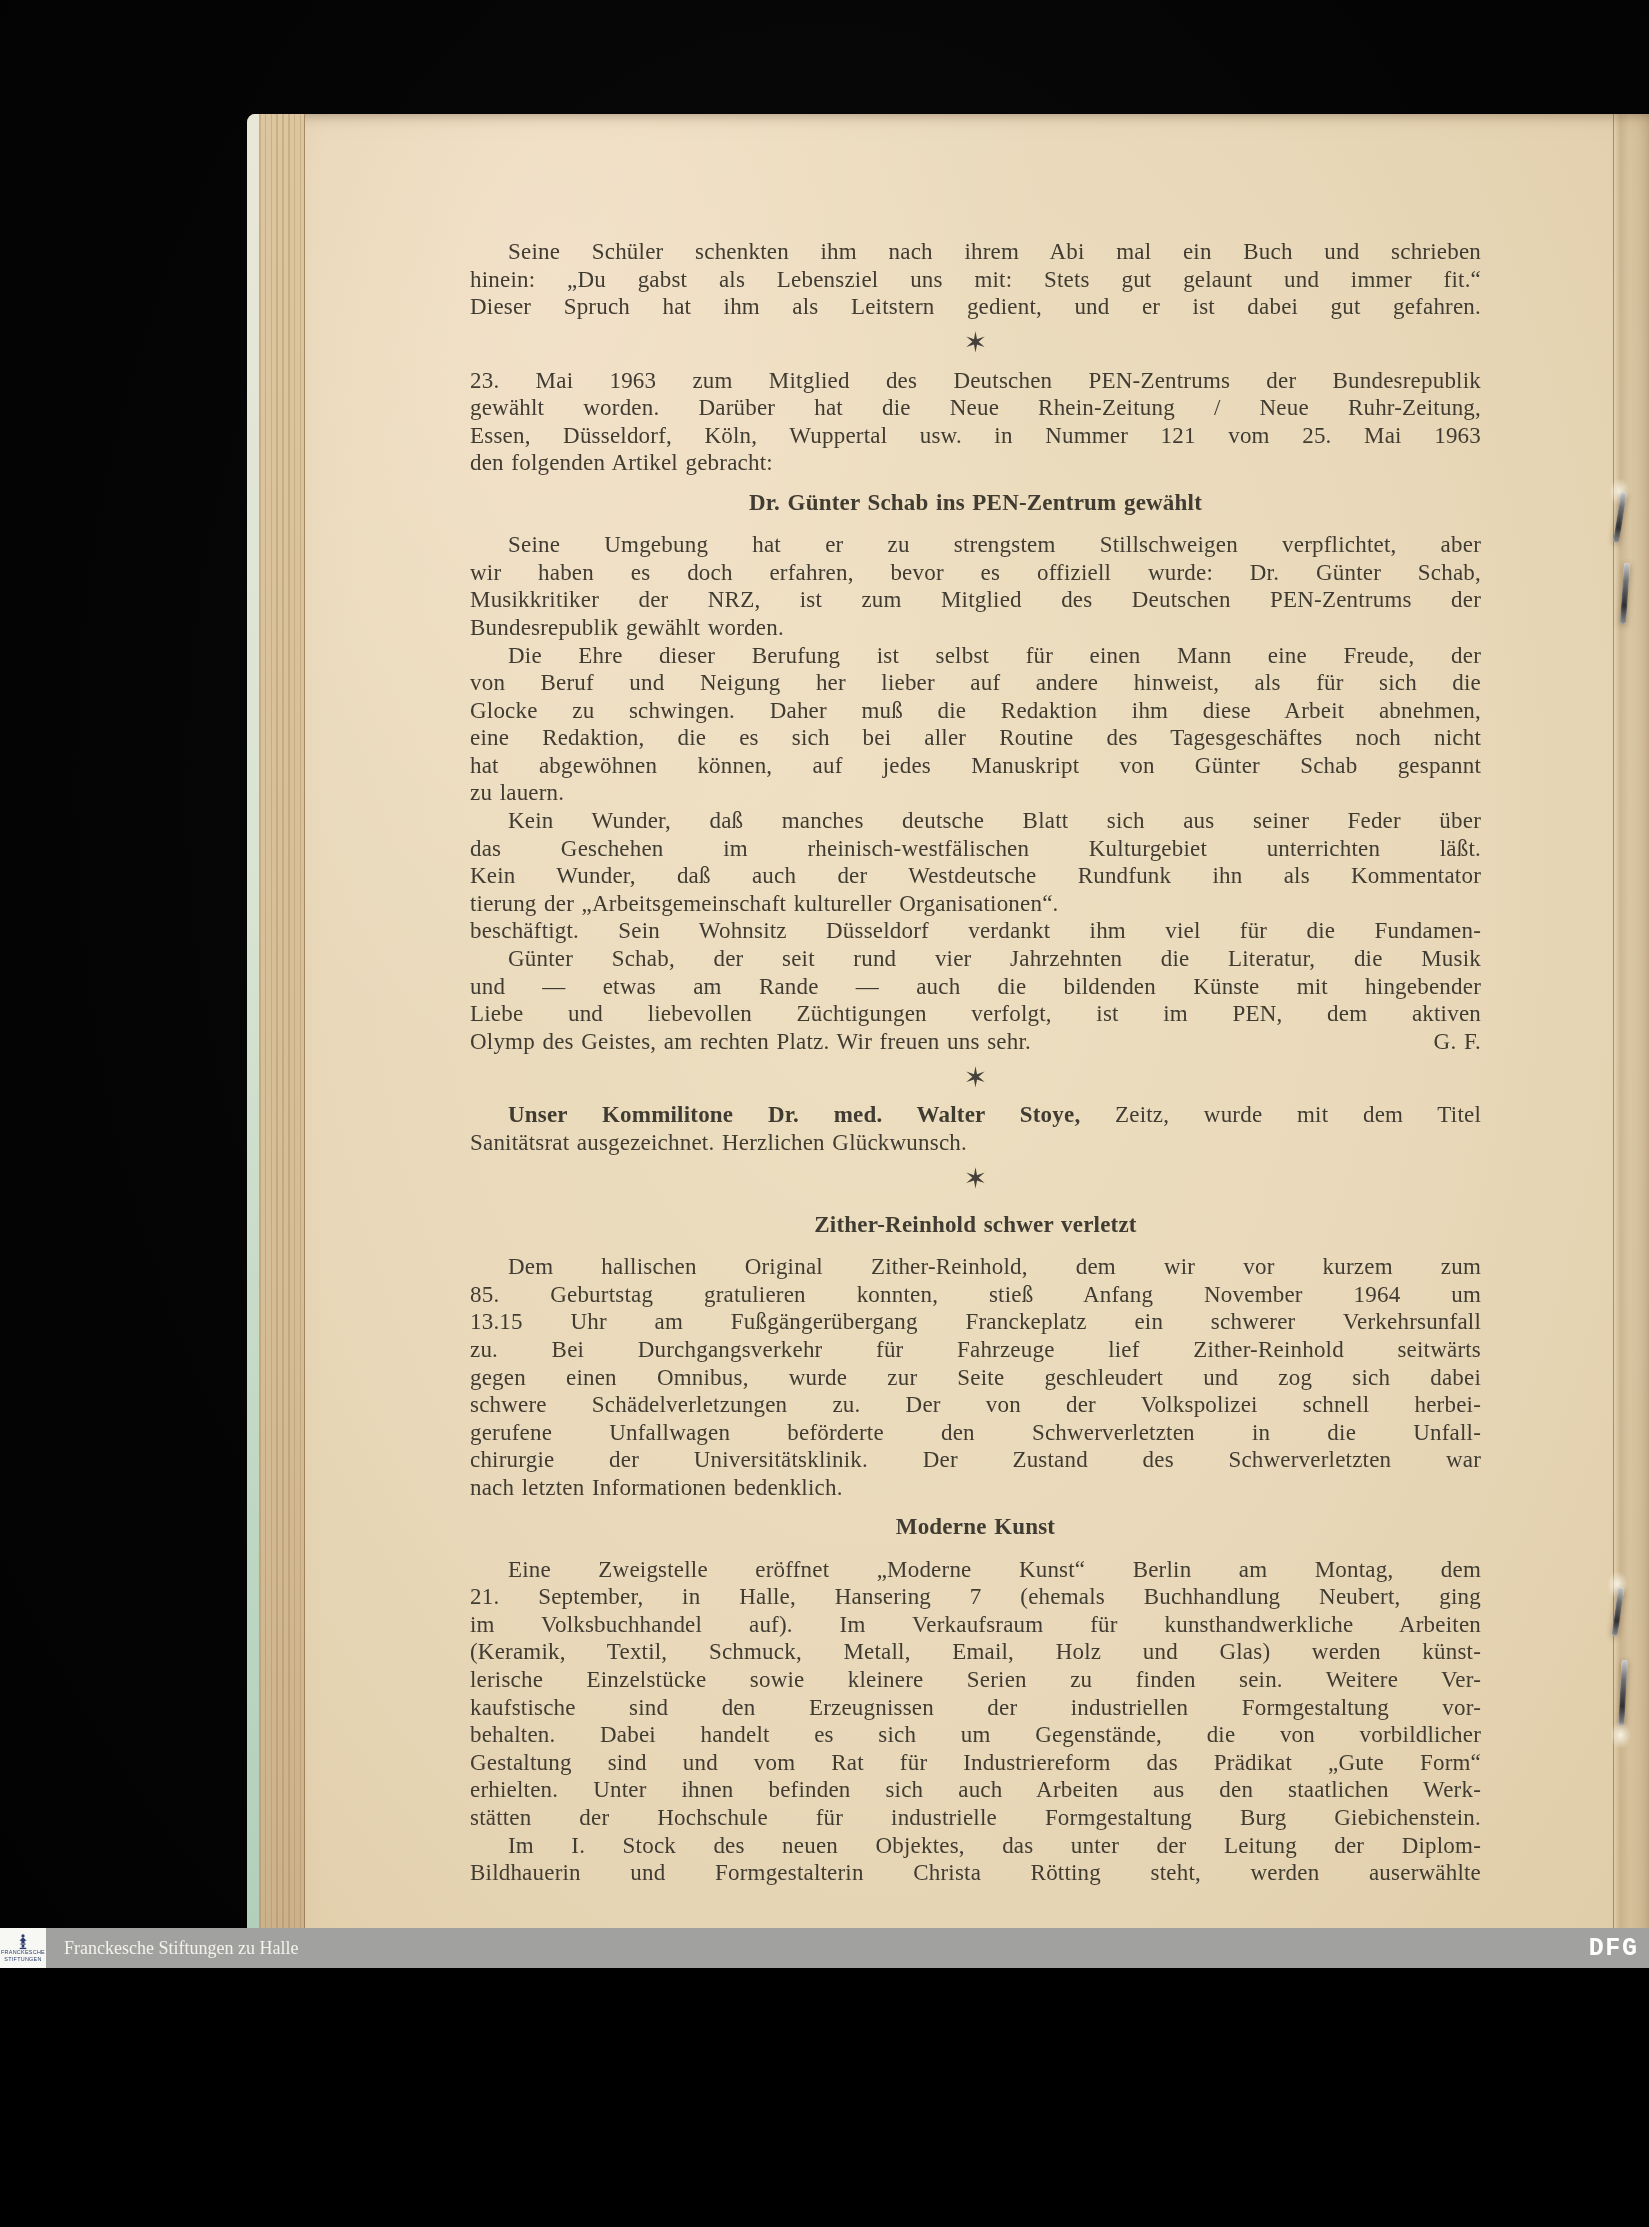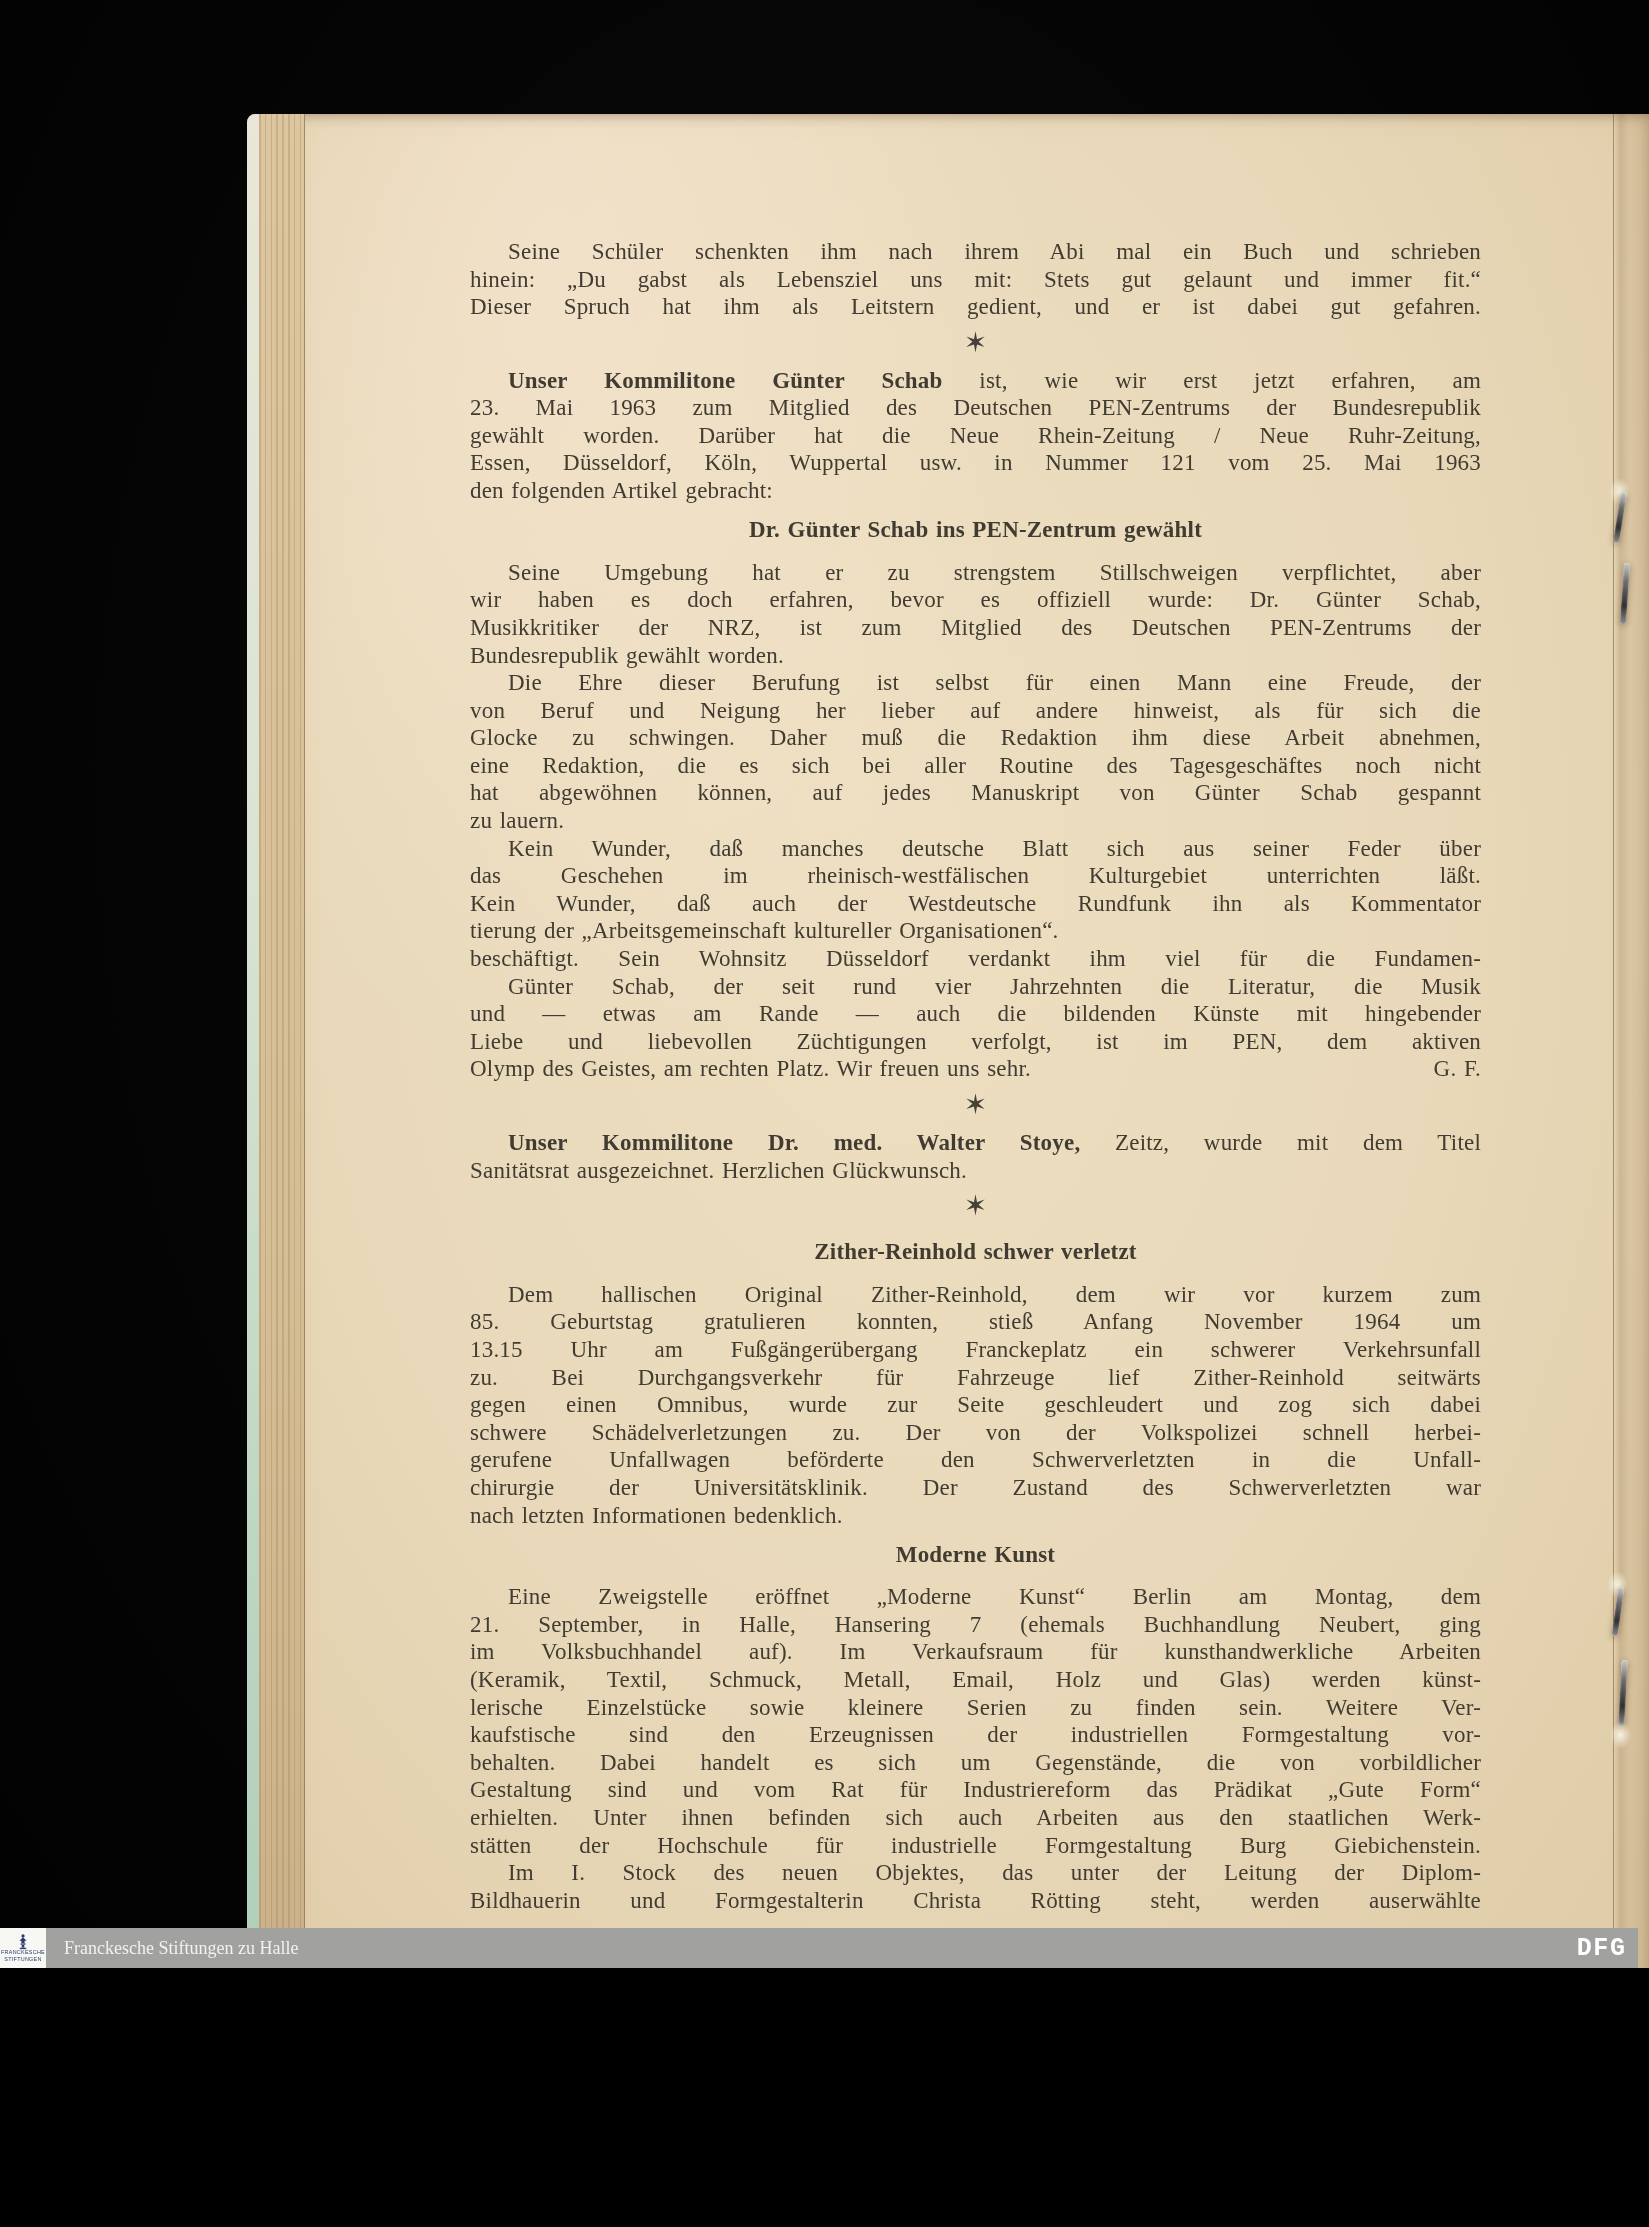"Unser Kommilitone Günter Schab ist," div.line { html: <div><span>Unser Kommilitone Günter Schab</span><span> ist, wie wir erst jetzt erfahren, am</span></div> -> none }
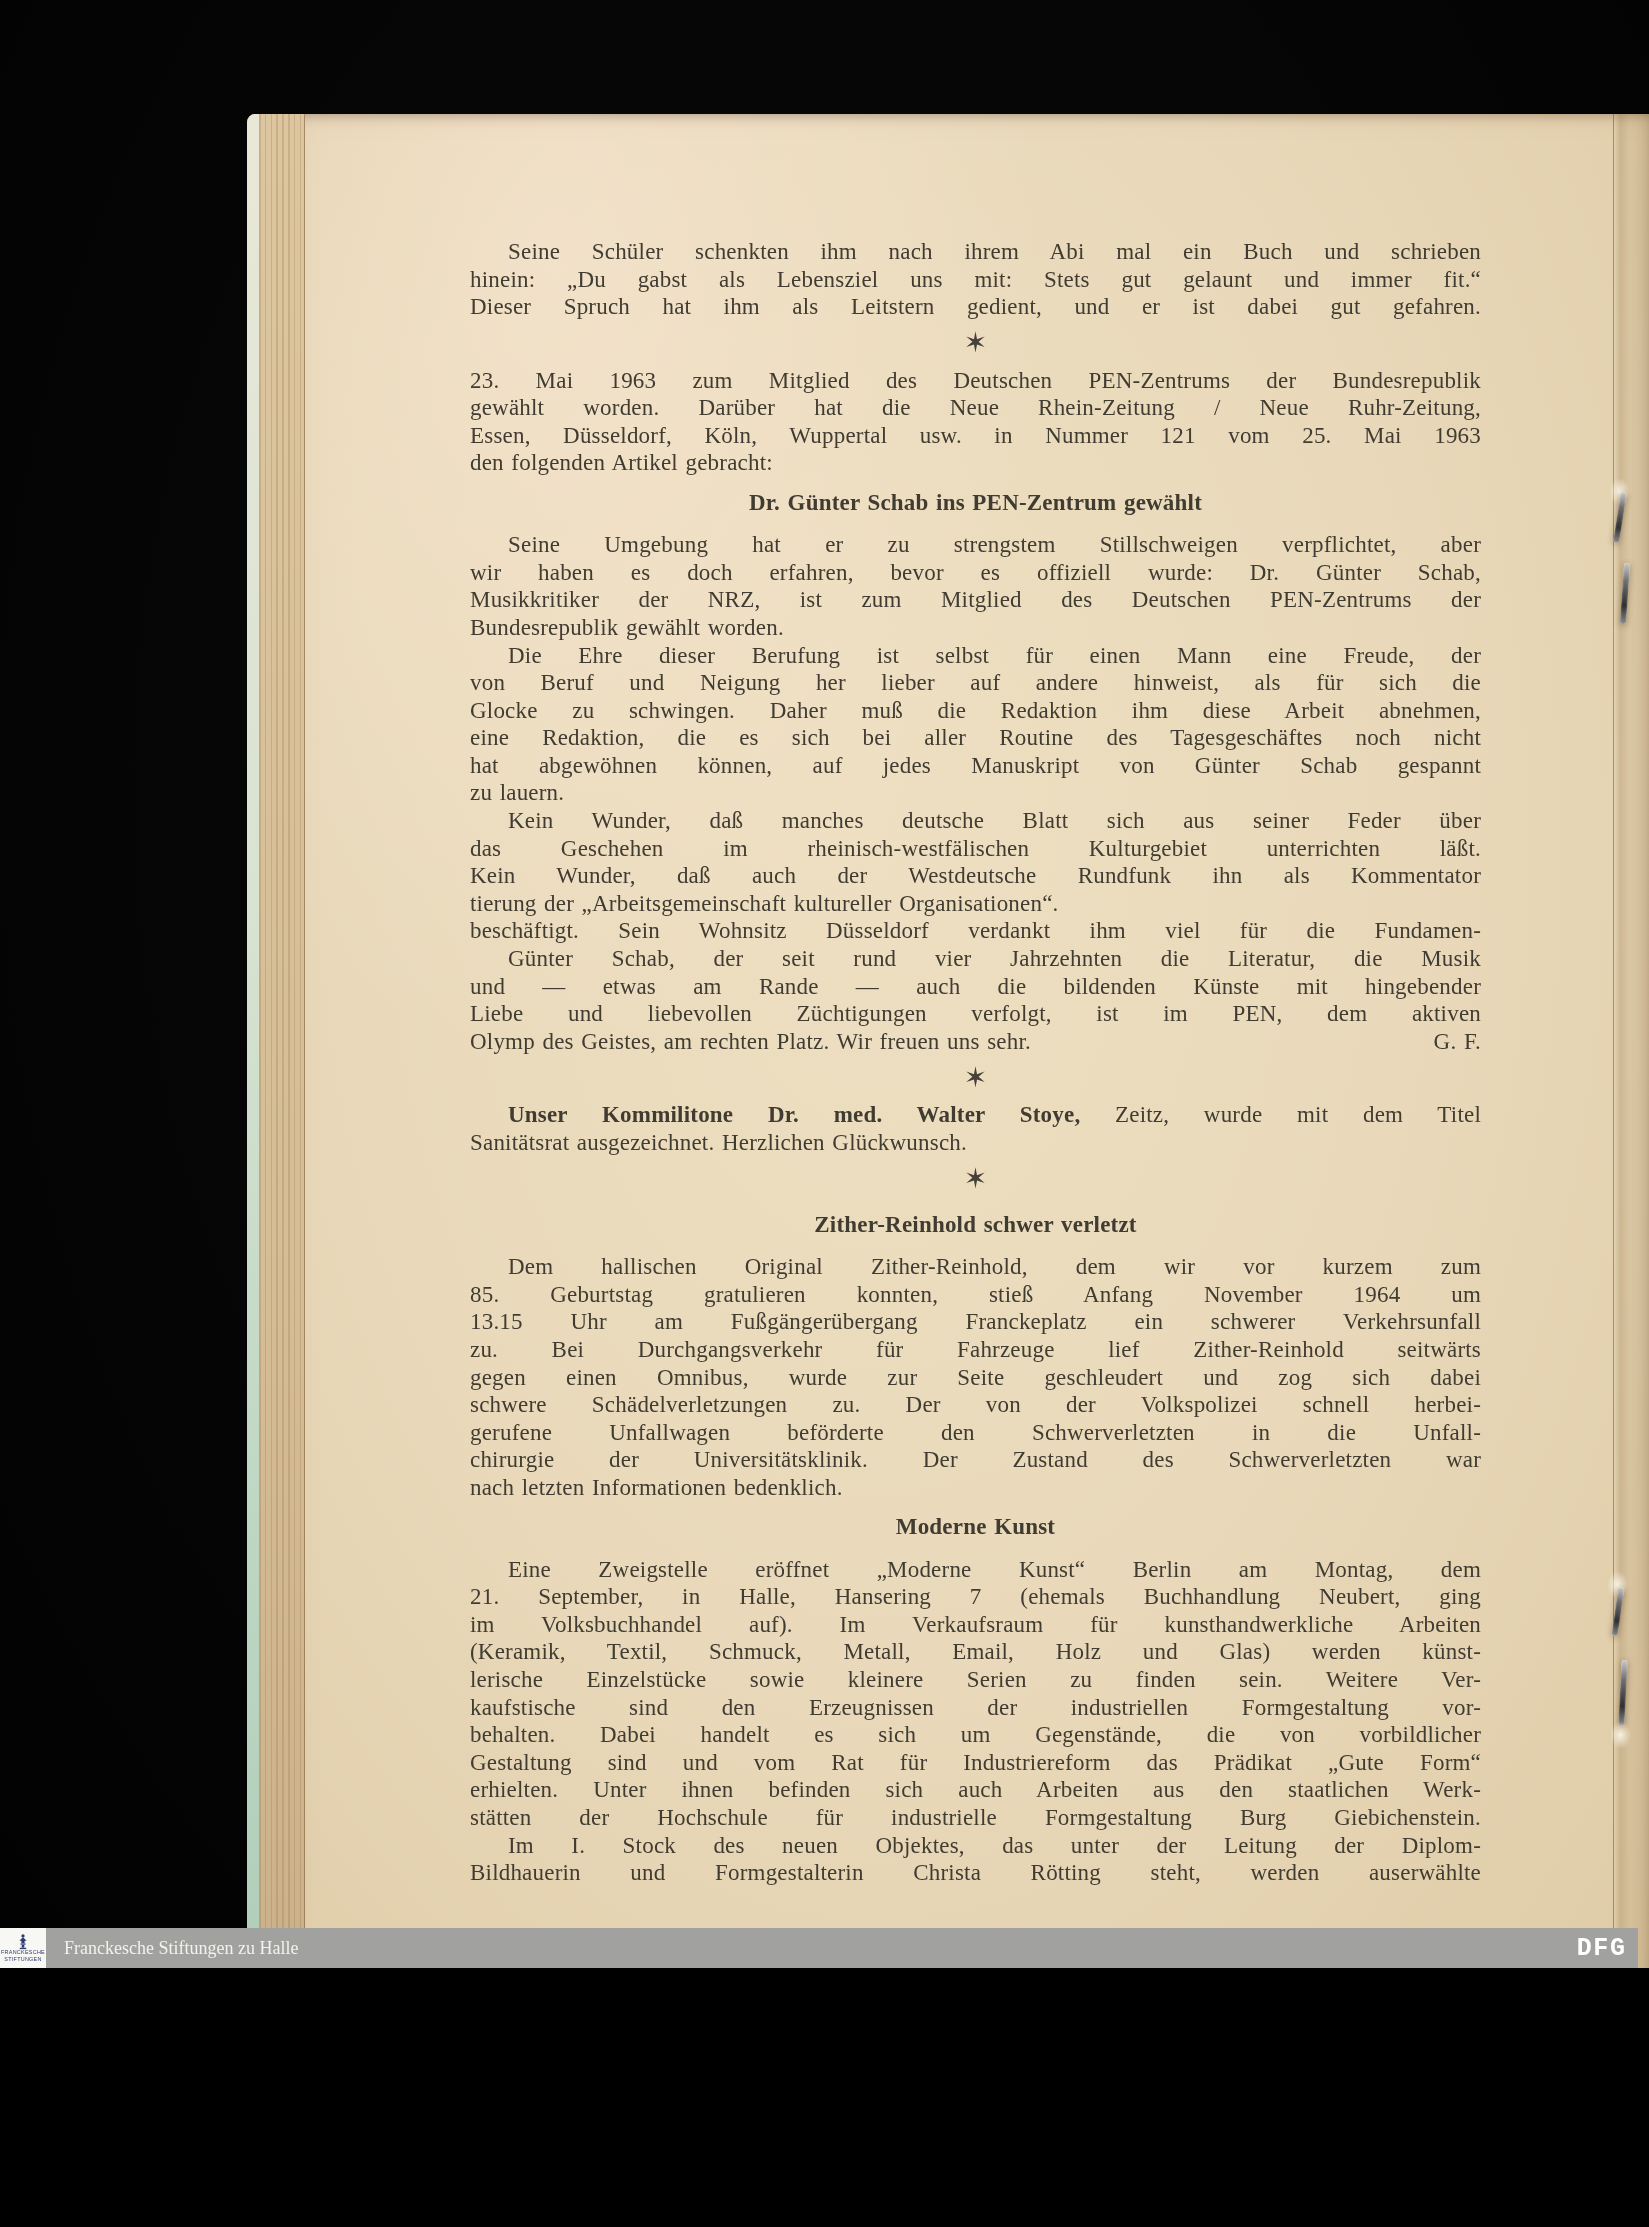"Franckesche Stiftungen zu Halle" .footer { right: 12px -> 0 }
